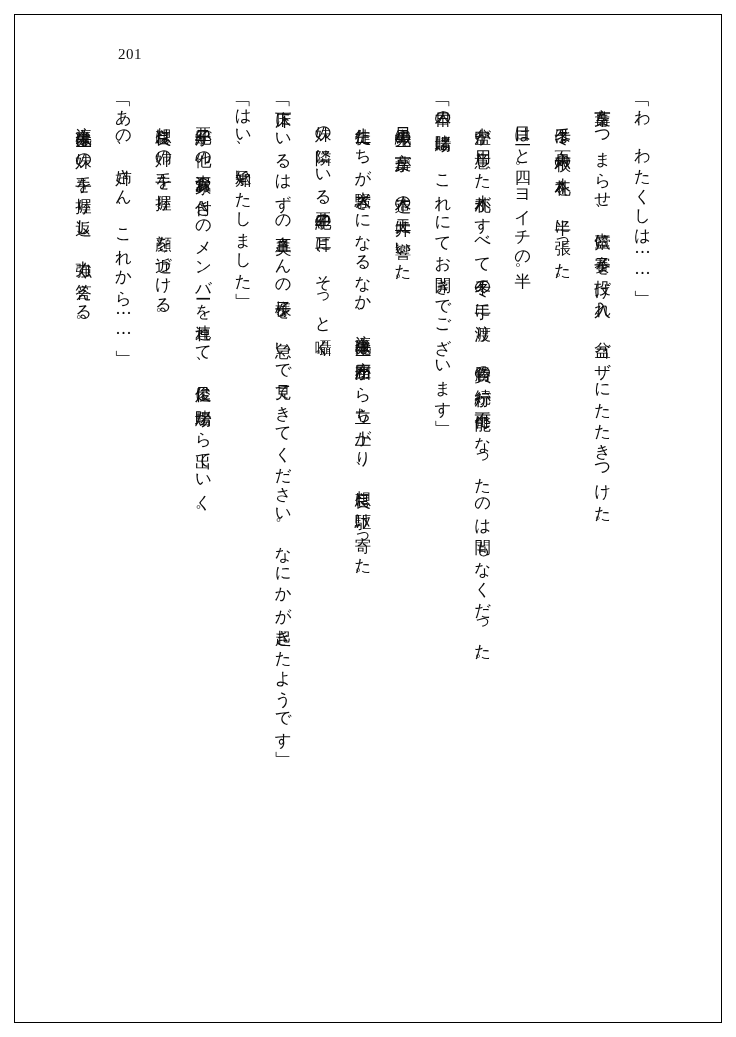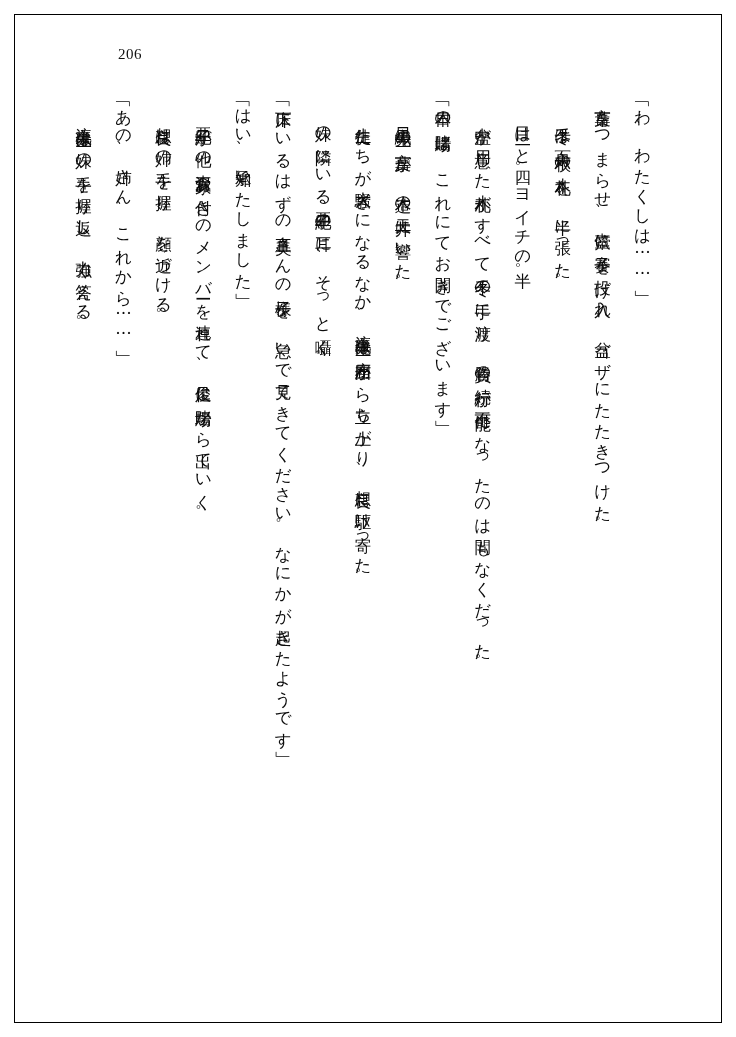"206" div.page-number { text: 206 -> 201 }
